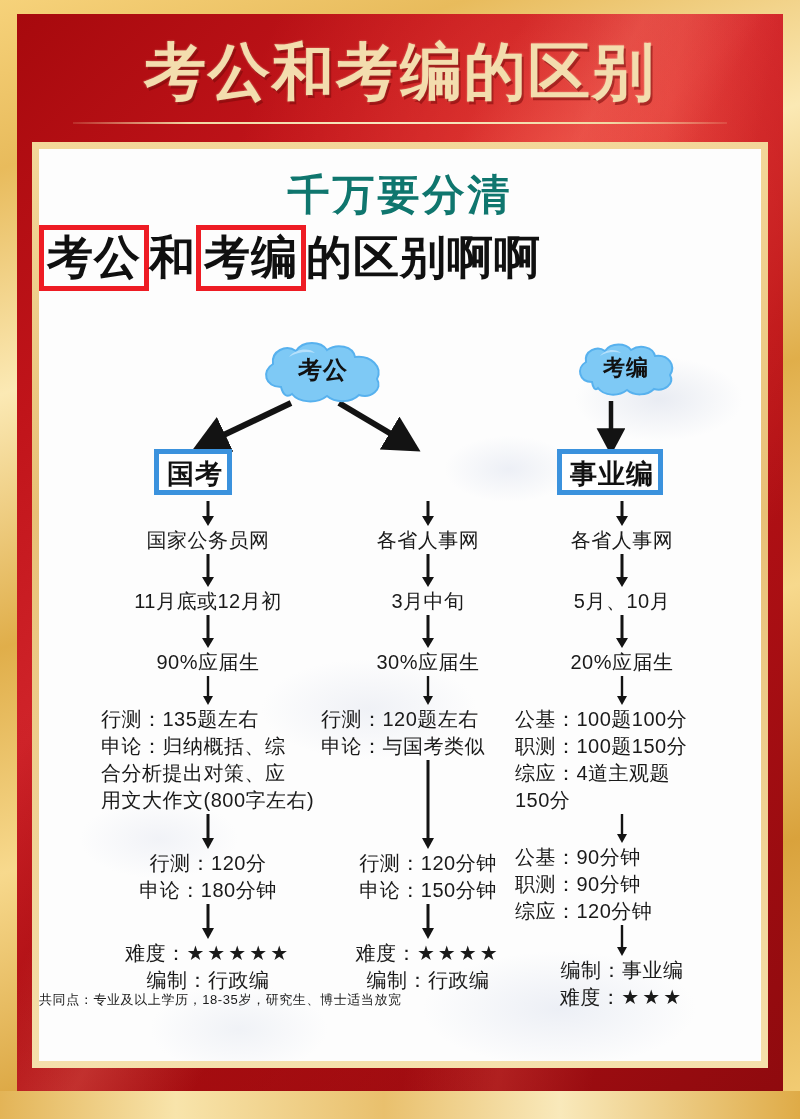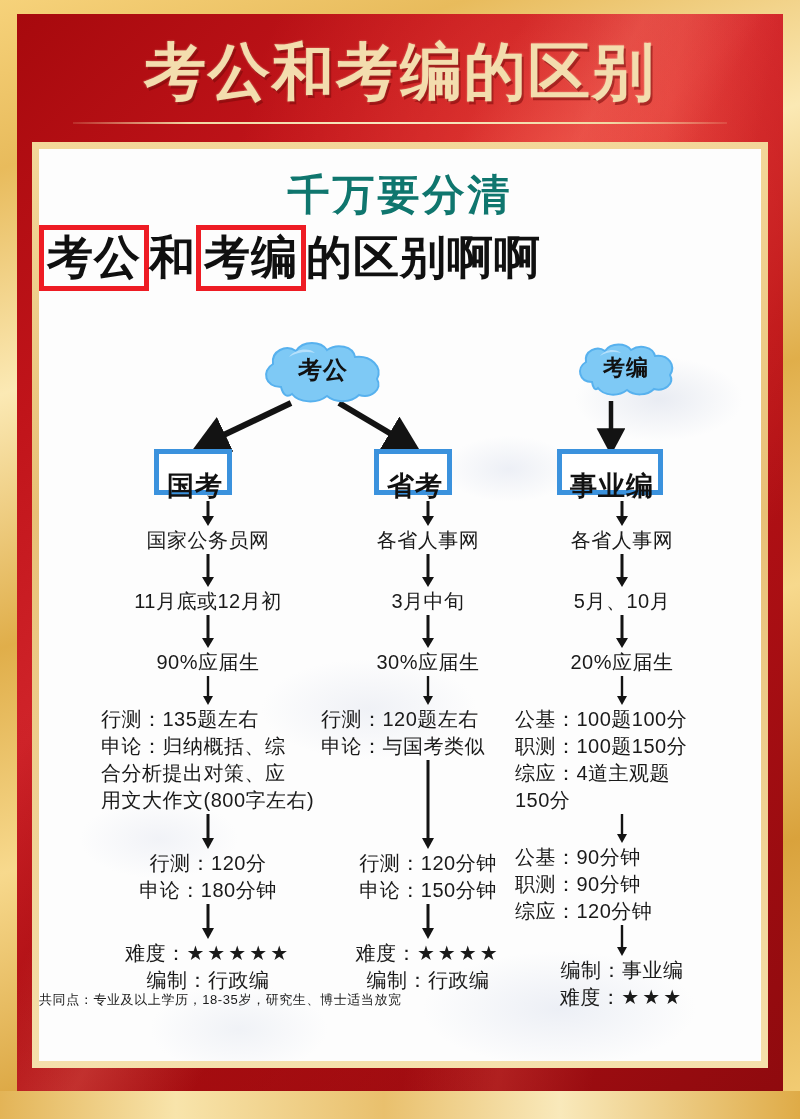"国考" .node-box { padding: 14px 8px 4px 8px -> 2px 8px 4px 8px }
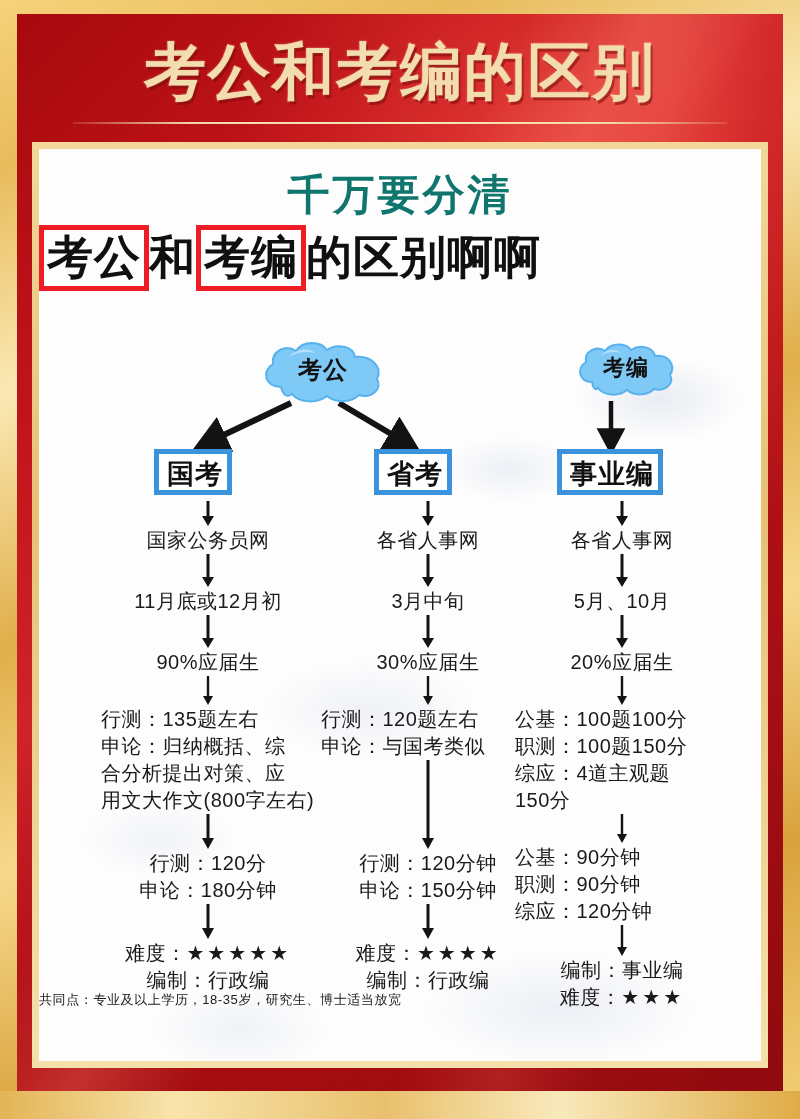"省考" div.node-box { html: <div>省考</div> -> none }
